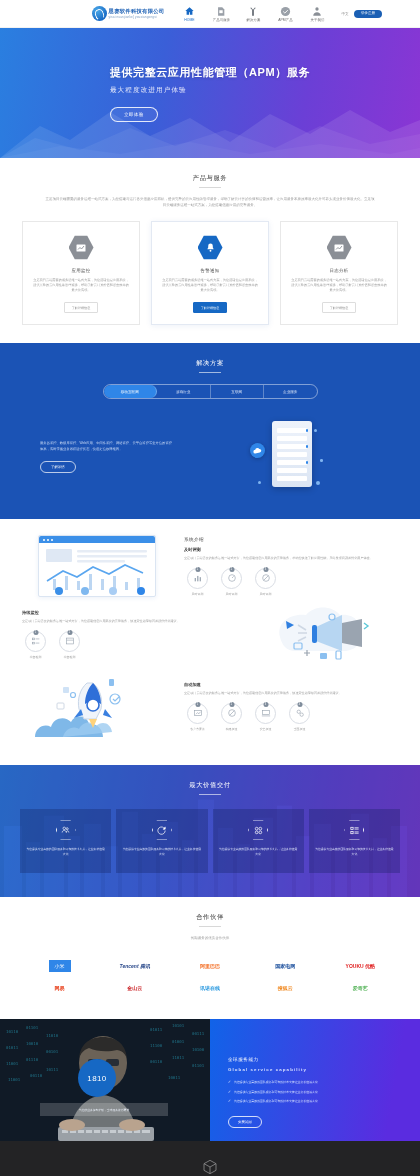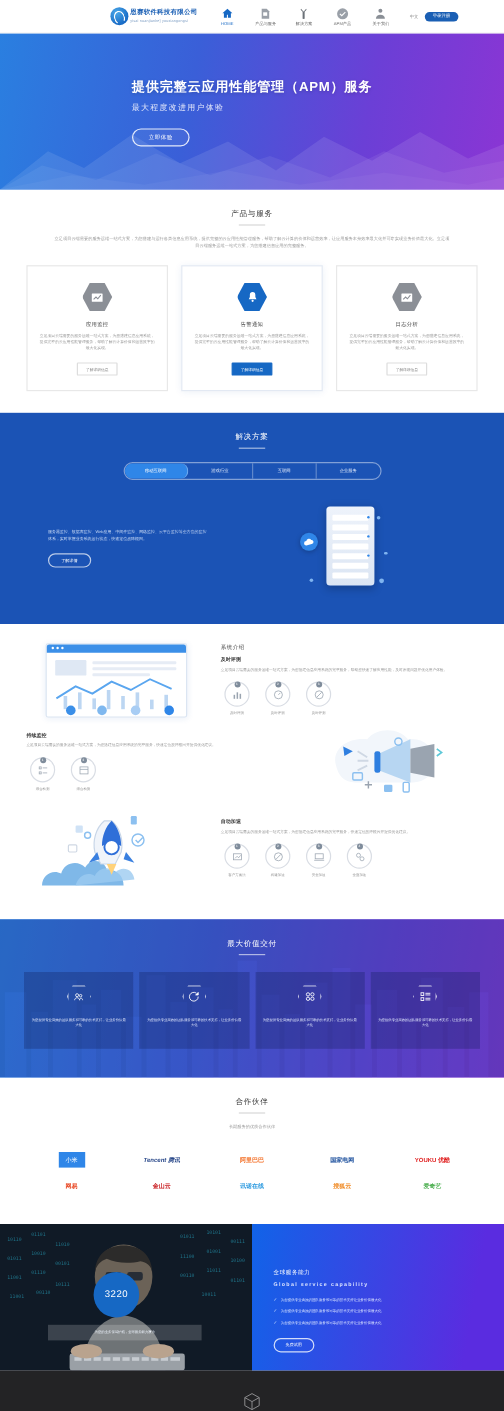"3220" div.g-badge { text: 3220 -> 1810 }
